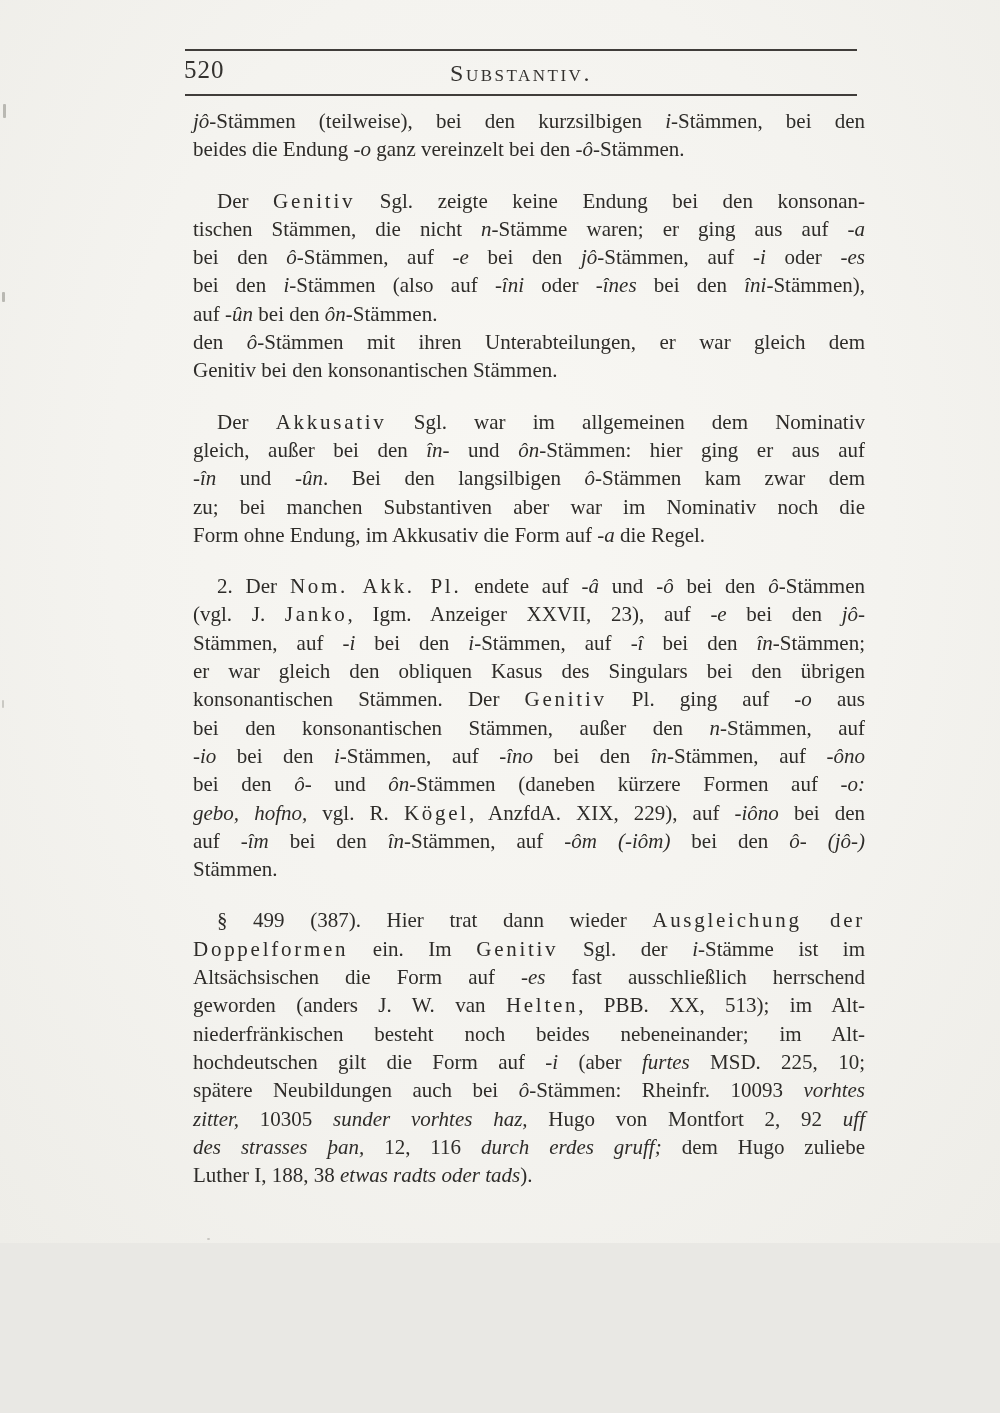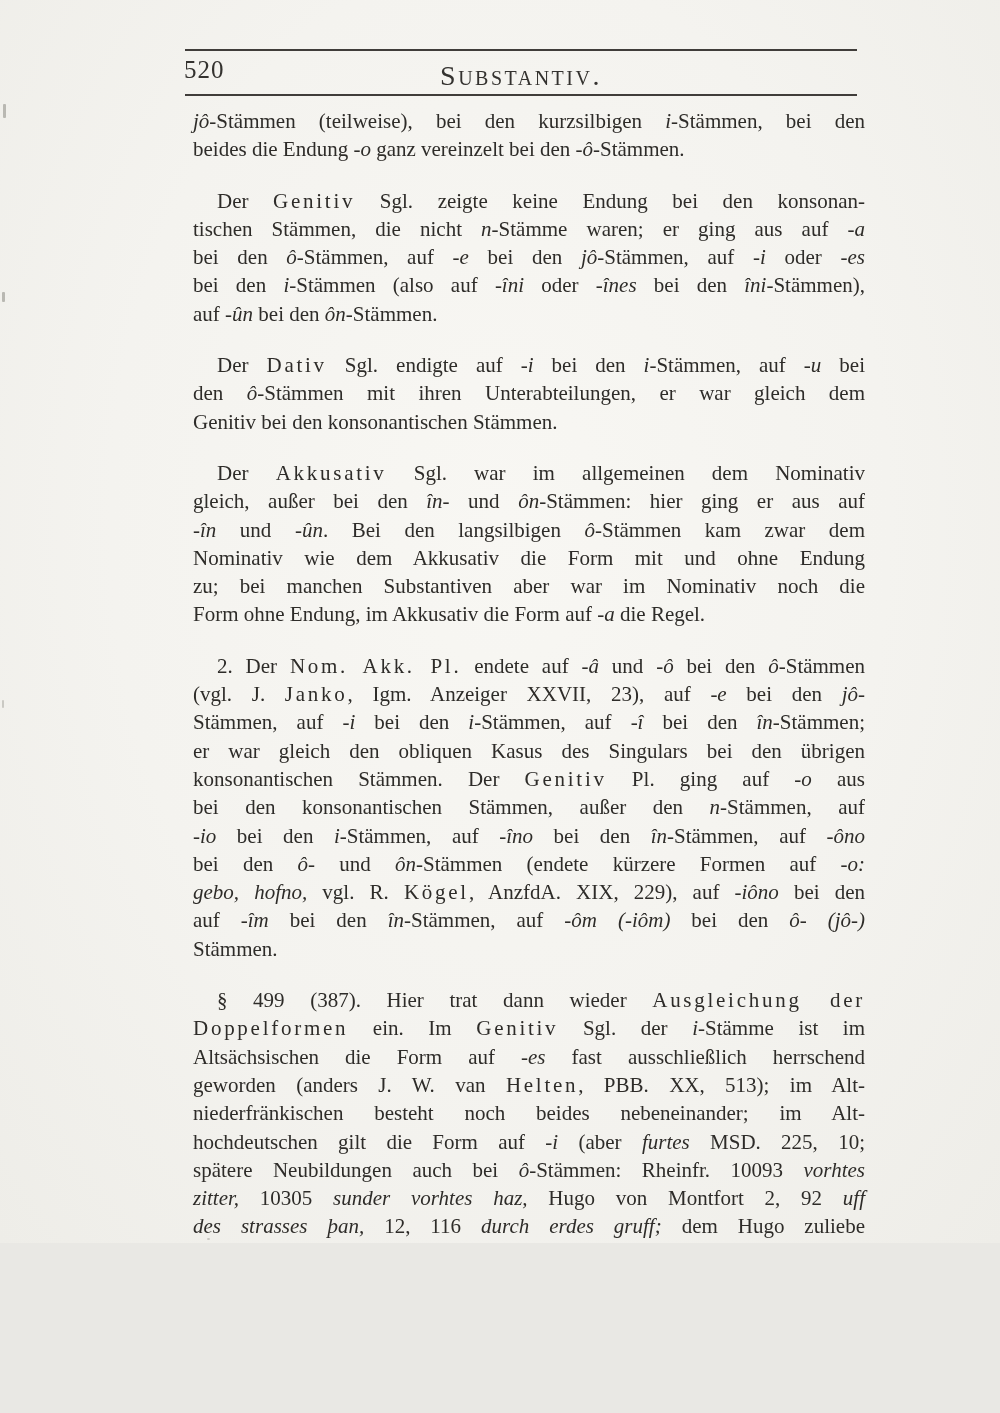"Substantiv." .running-title { font-size: 28px -> 24px }
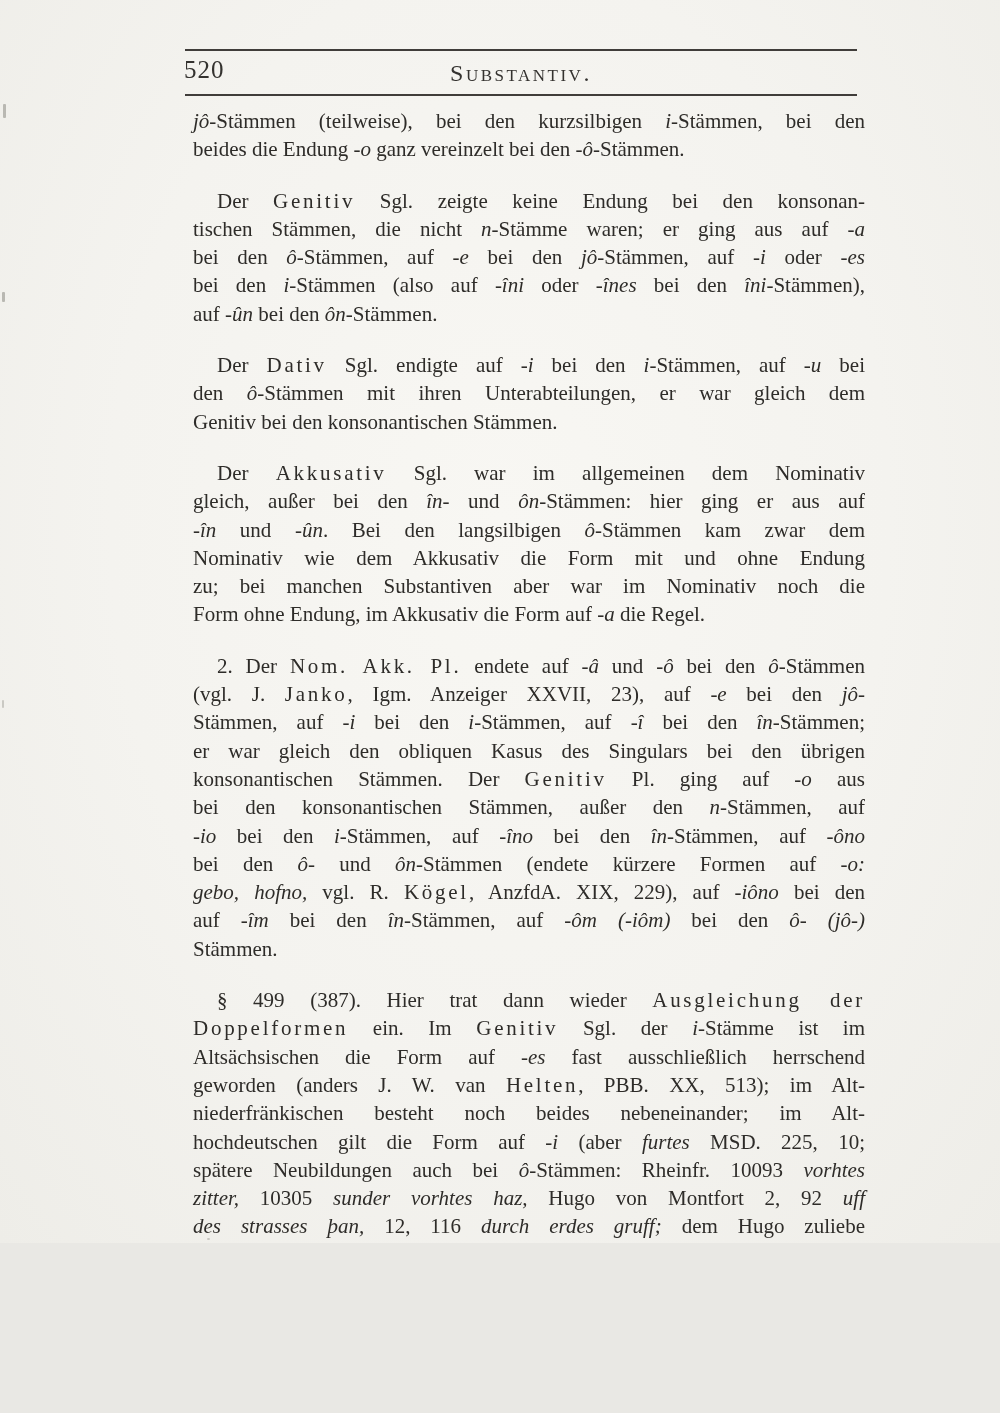"Der Dativ Sgl. endigte auf" div.line { html: <div><span>Der </span><span>Dativ</span><span> Sgl. endigte auf </span><span>-i</span><span> bei den </span><span>i</span><span>-Stämmen, auf </span><span>-u</span><span> bei</span></div> -> none }
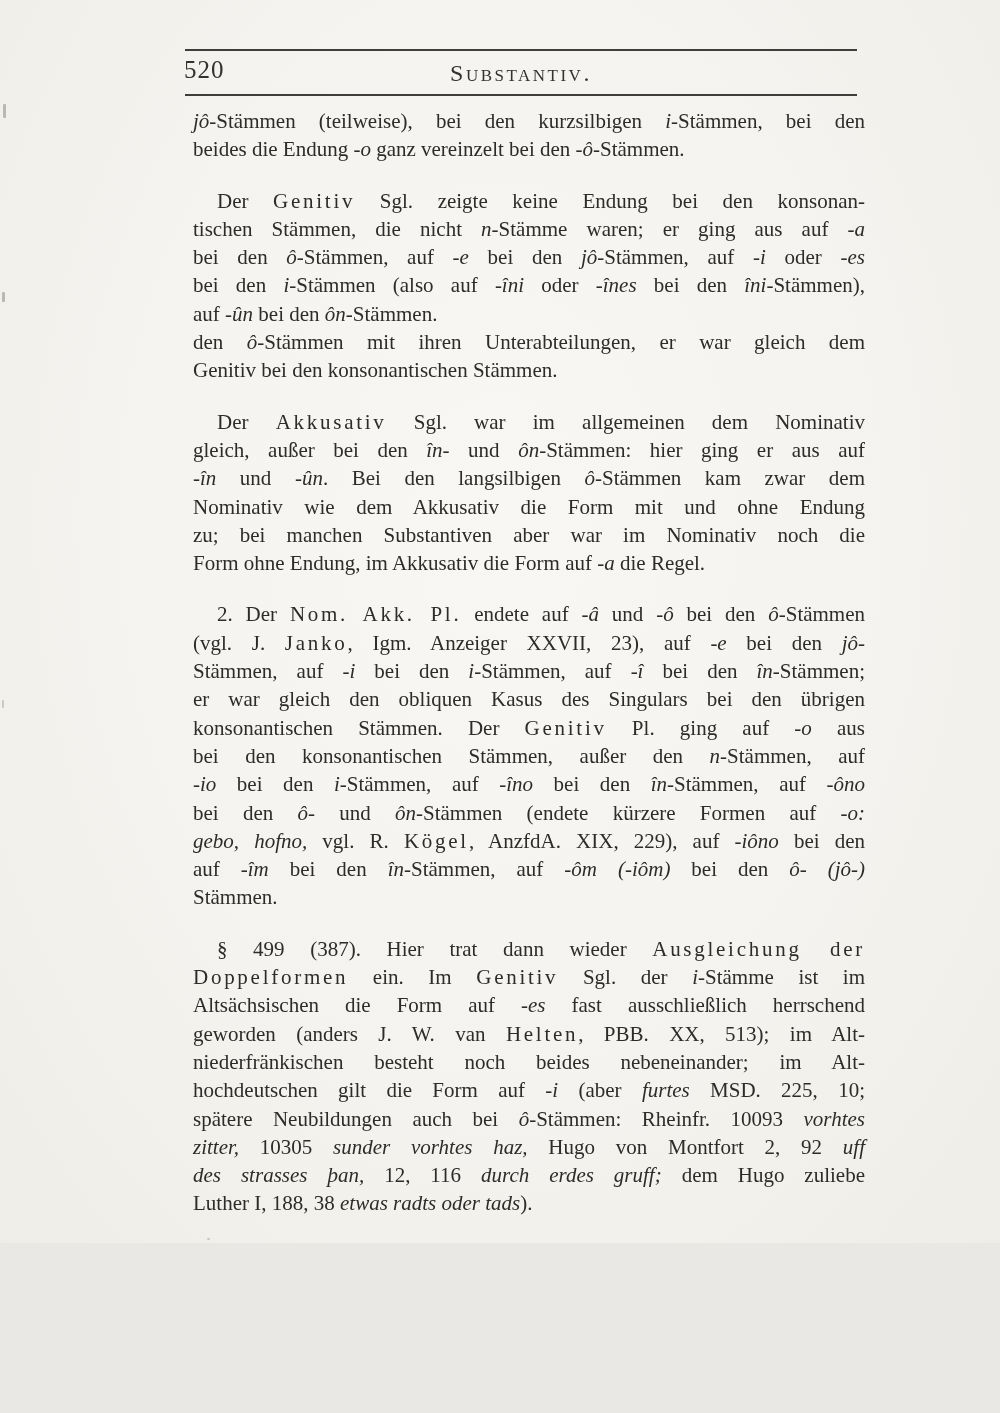"Nominativ wie dem Akkusativ die" div.line { html: <div><span>Nominativ wie dem Akkusativ die Form mit und ohne Endung</span></div> -> none }
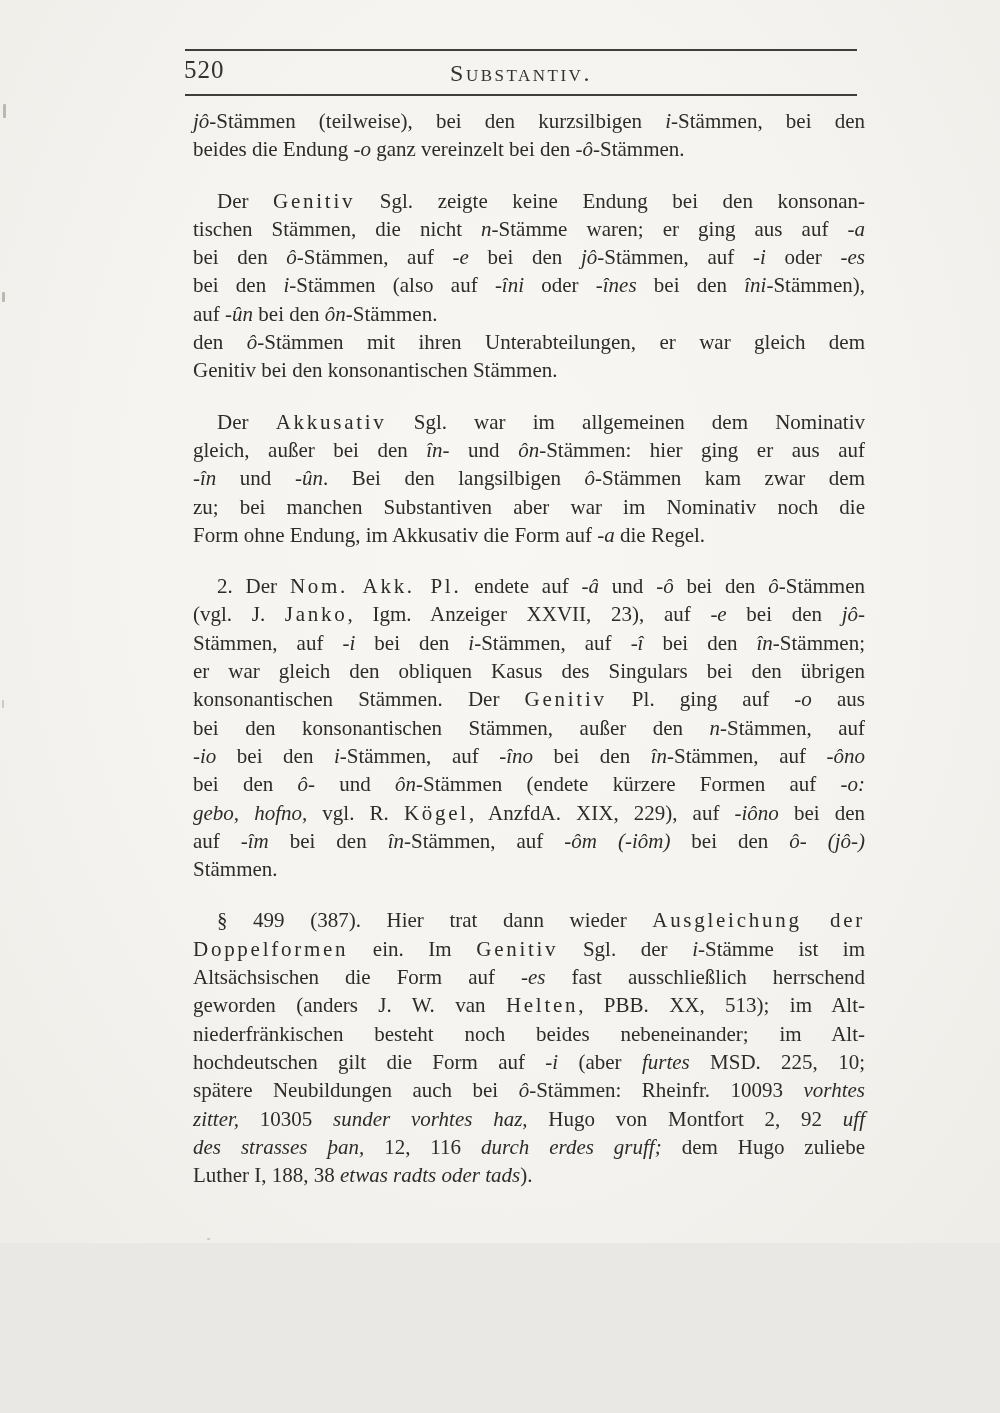"-Stämmen (endete kürzere Formen auf" span.seg-n { text: endete -> daneben }
